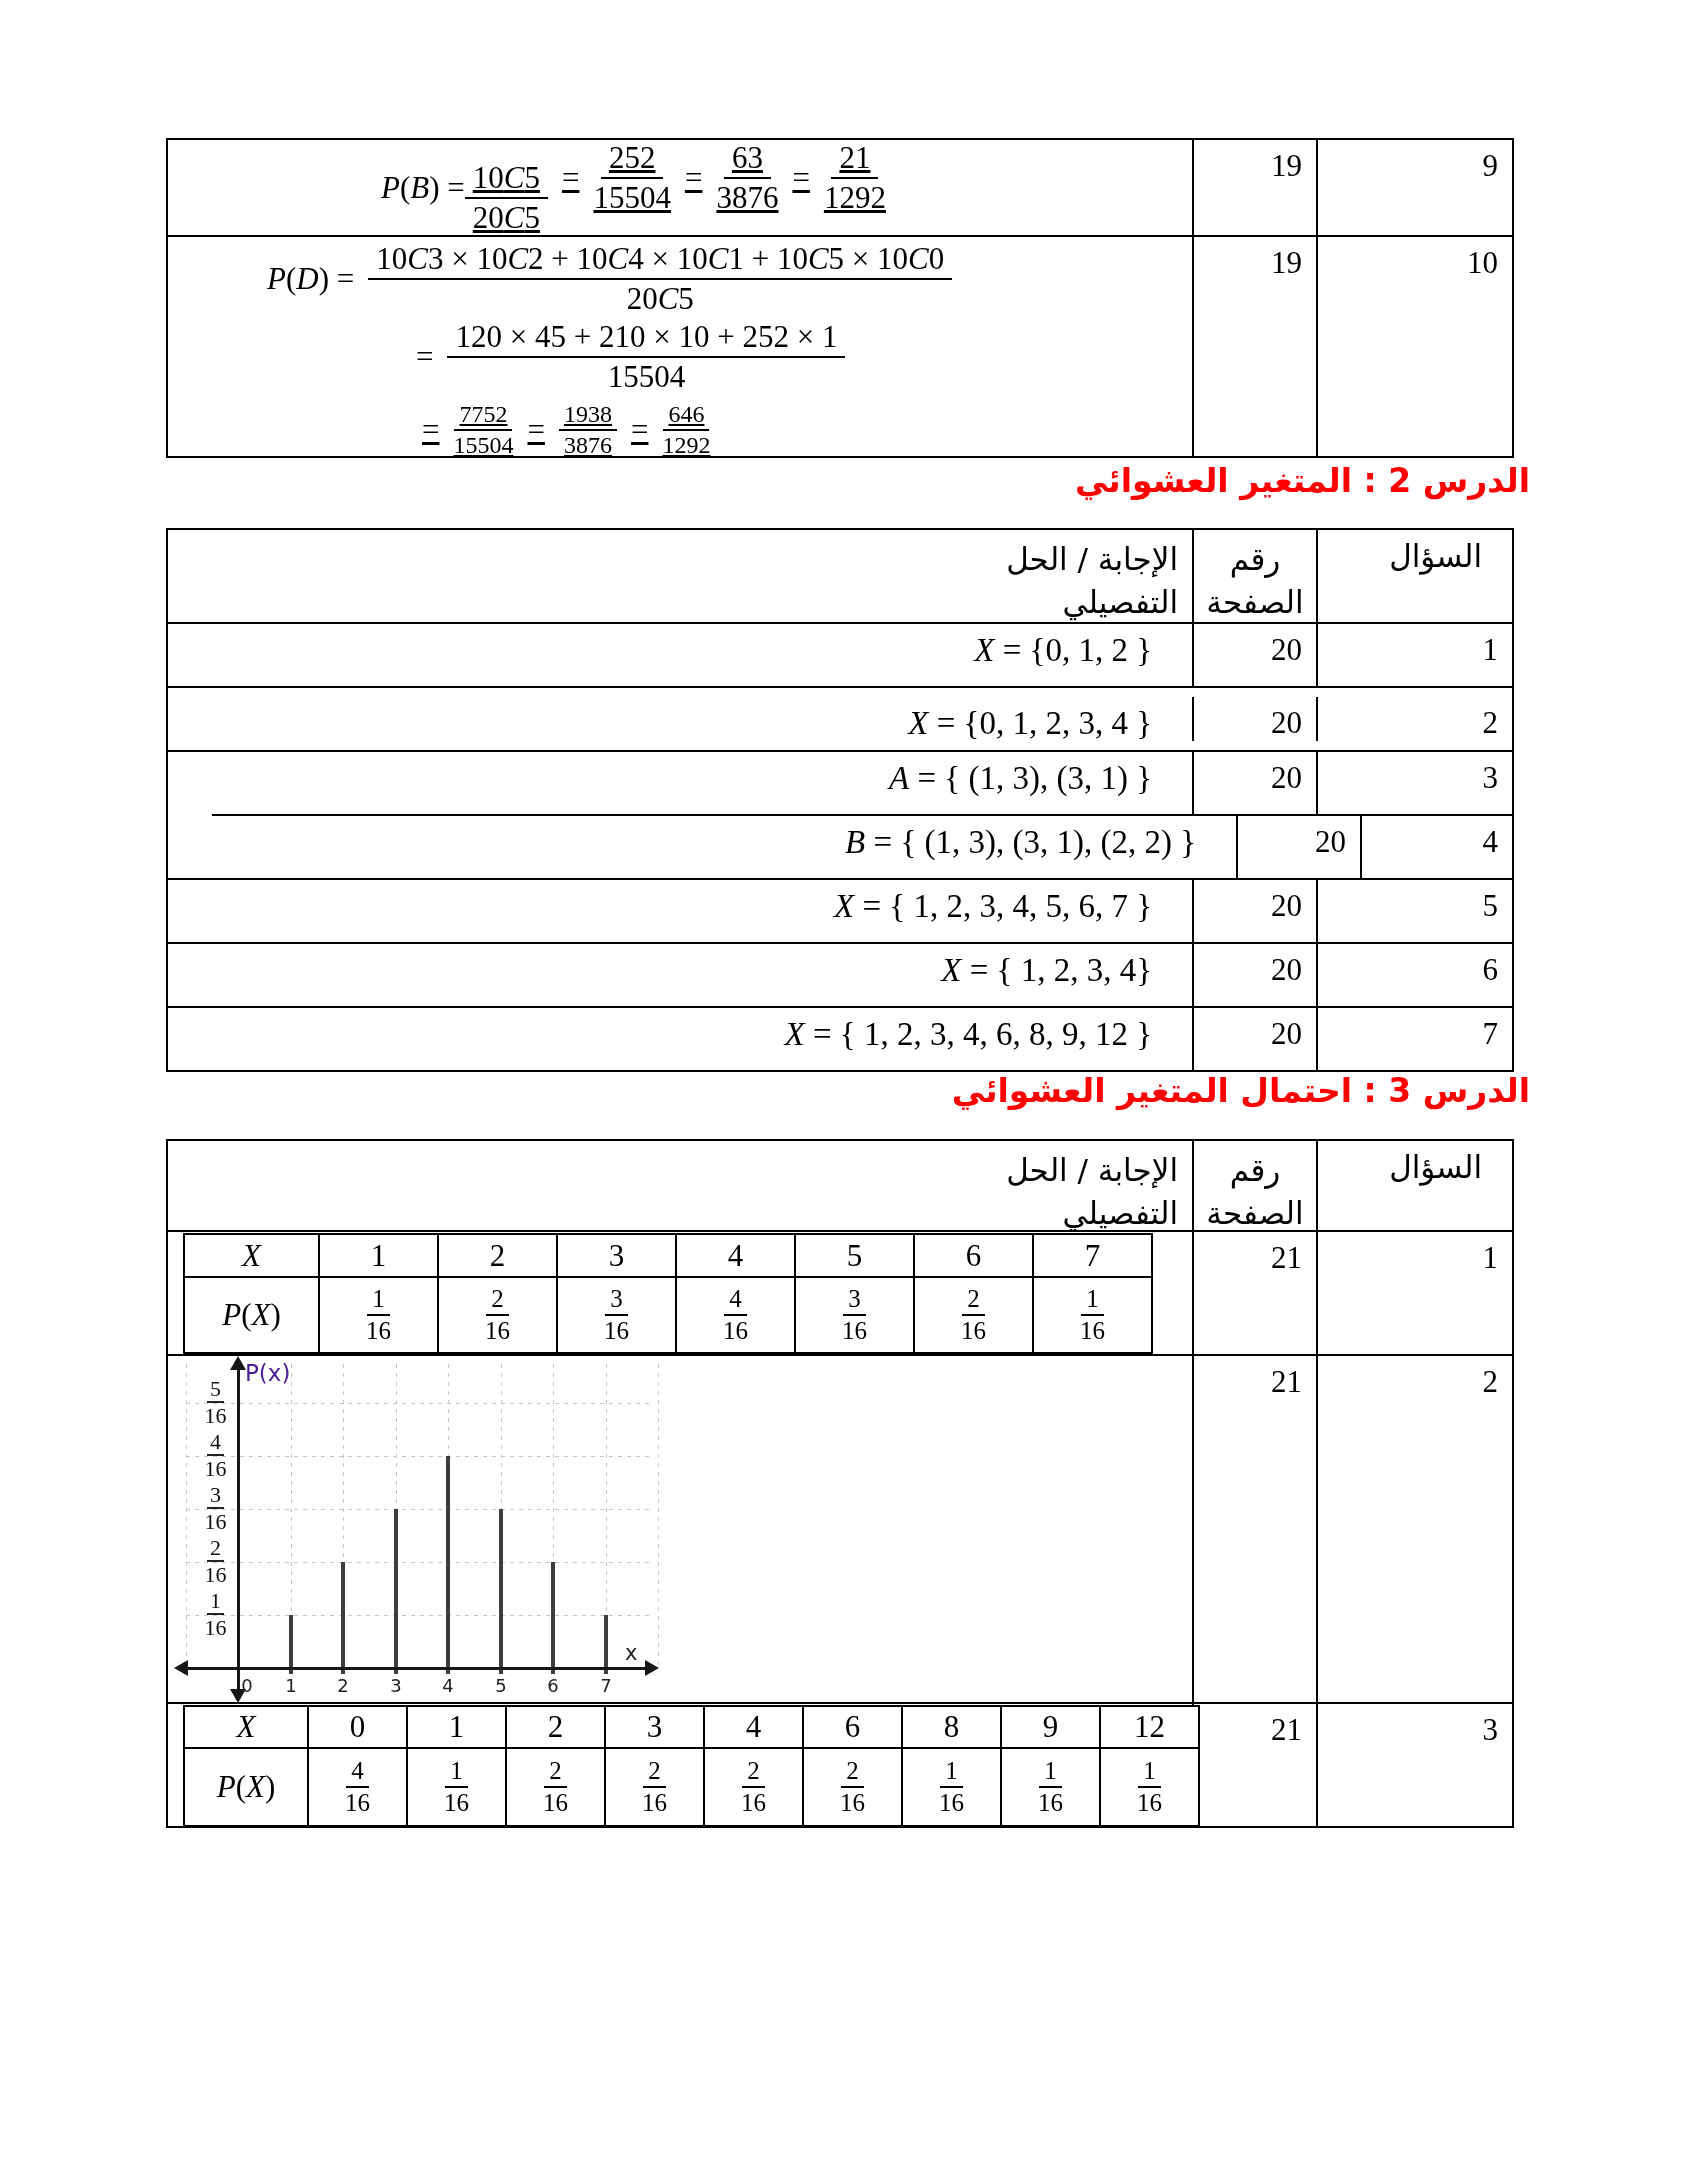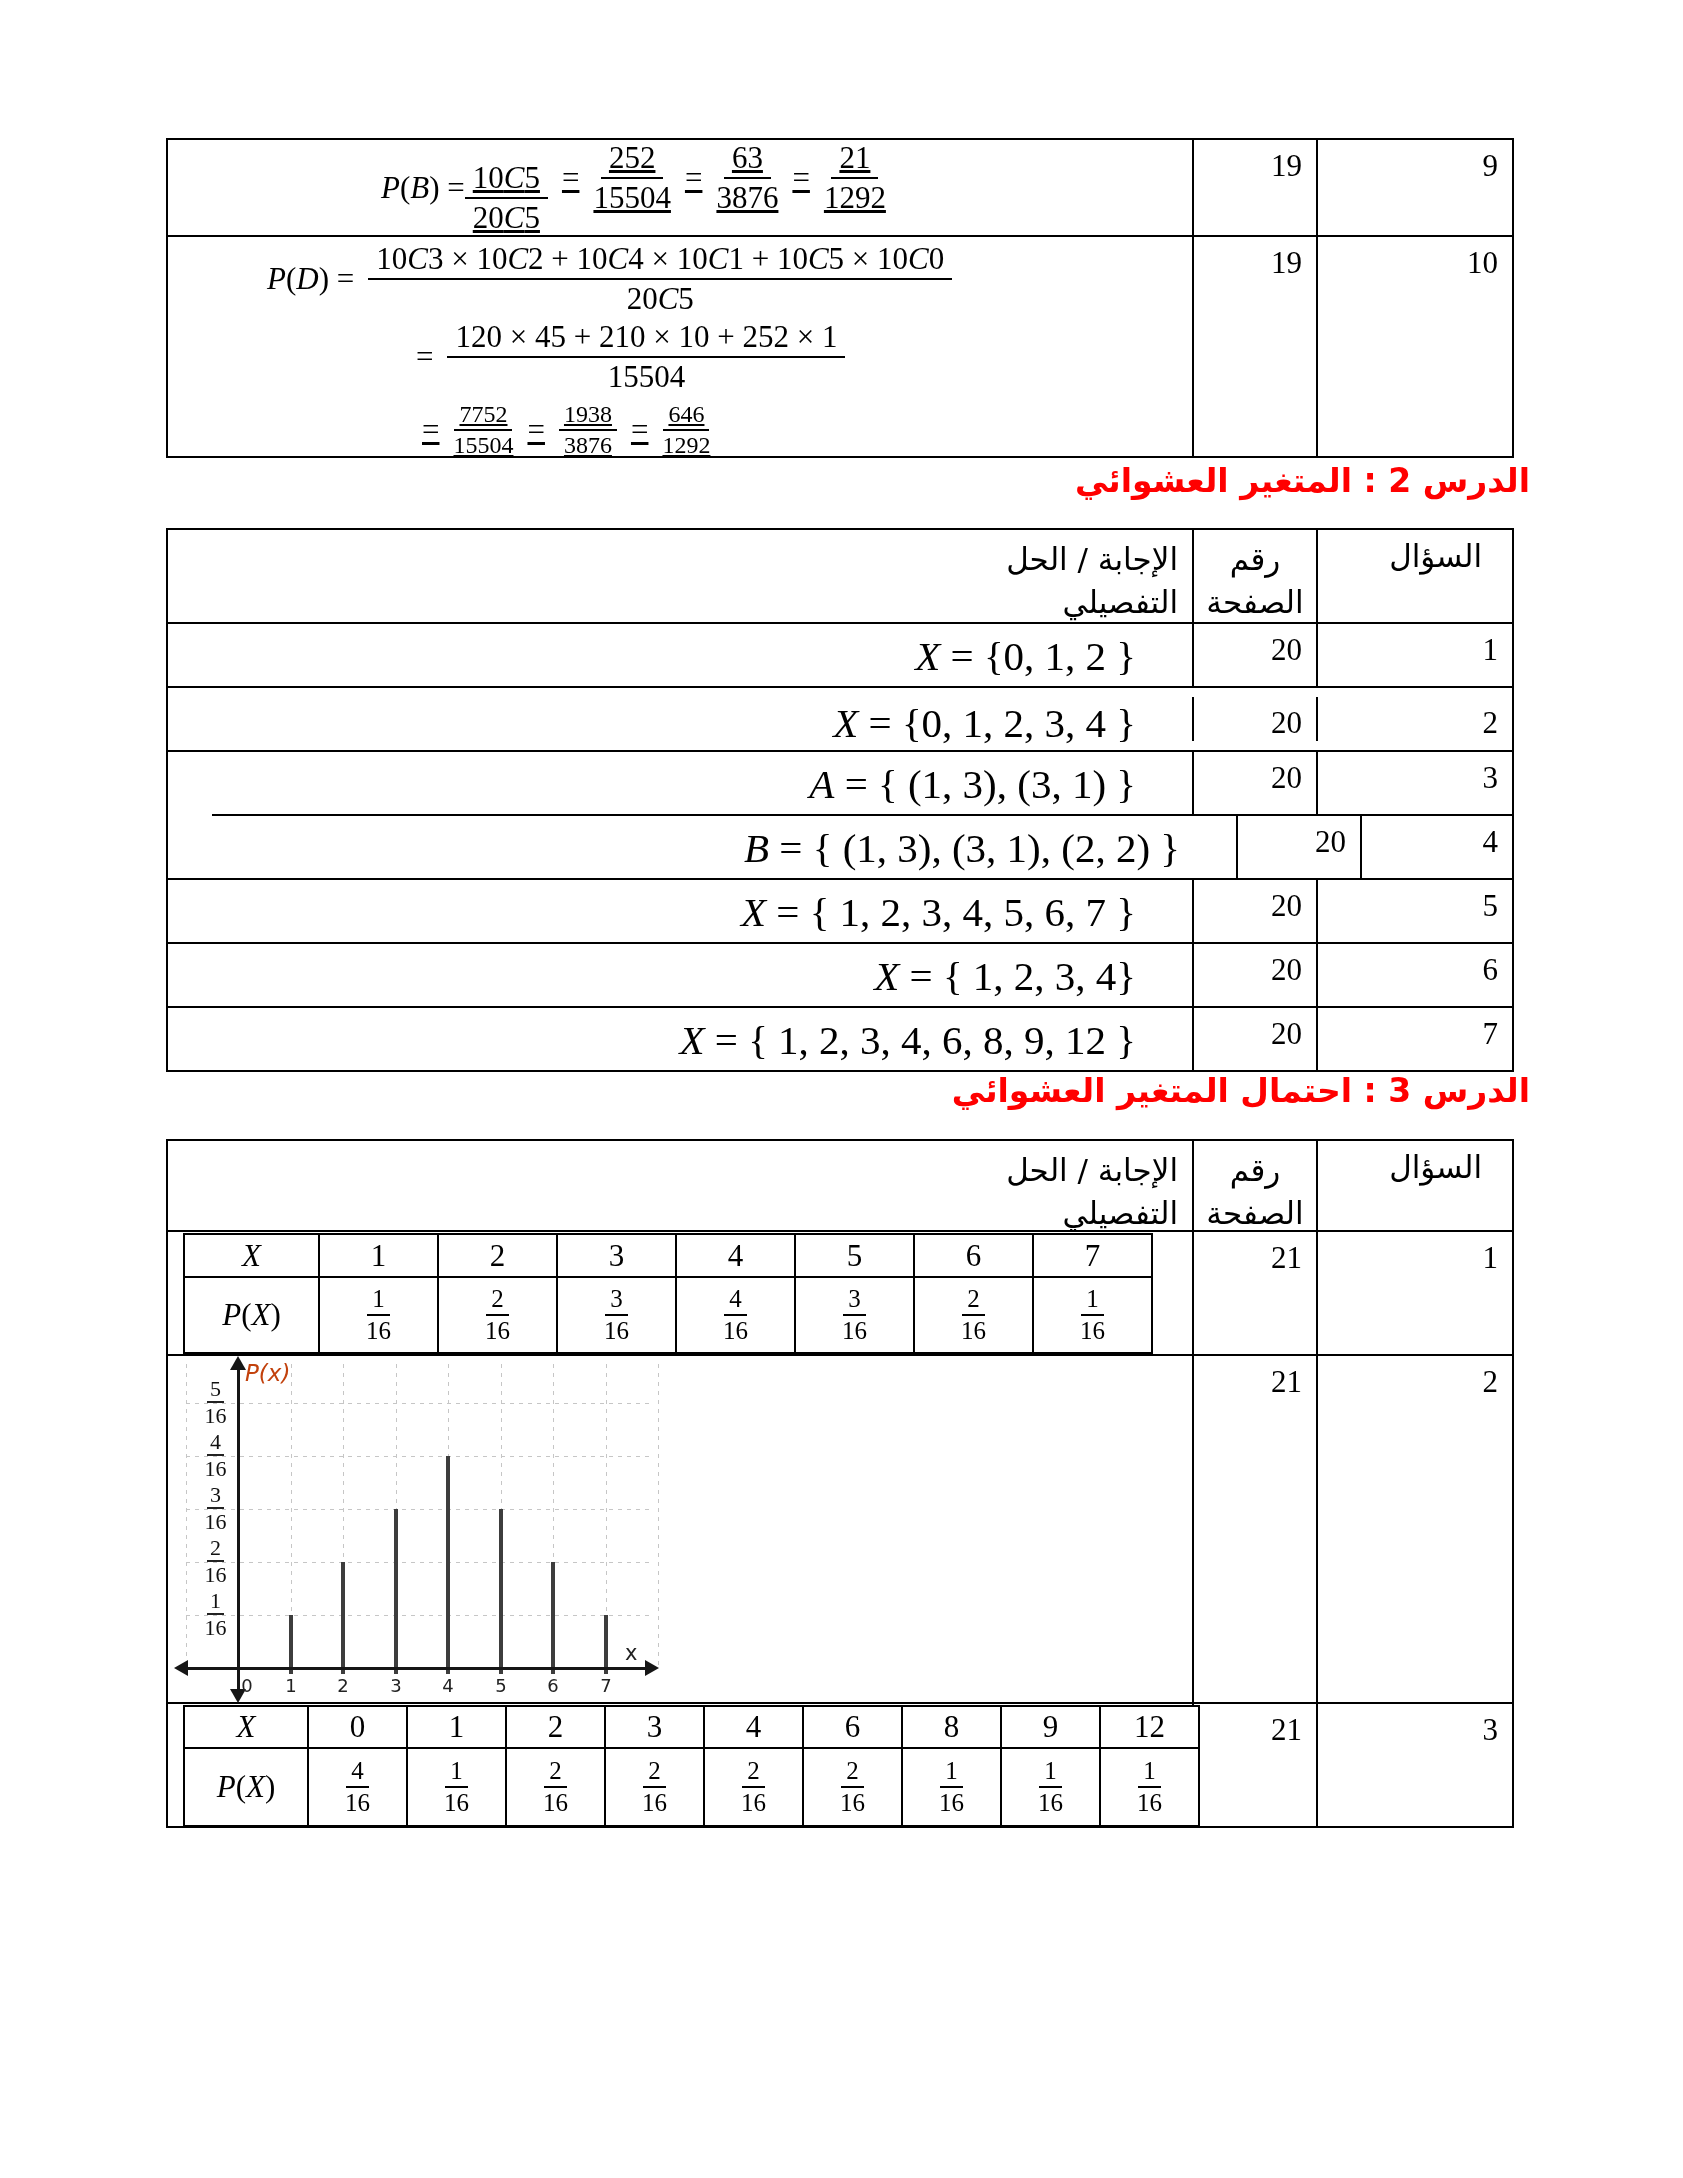"X = {0, 1, 2" .ans { font-size: 41px -> 33px; padding: 8px 56px 0 0 -> 8px 40px 0 0 }
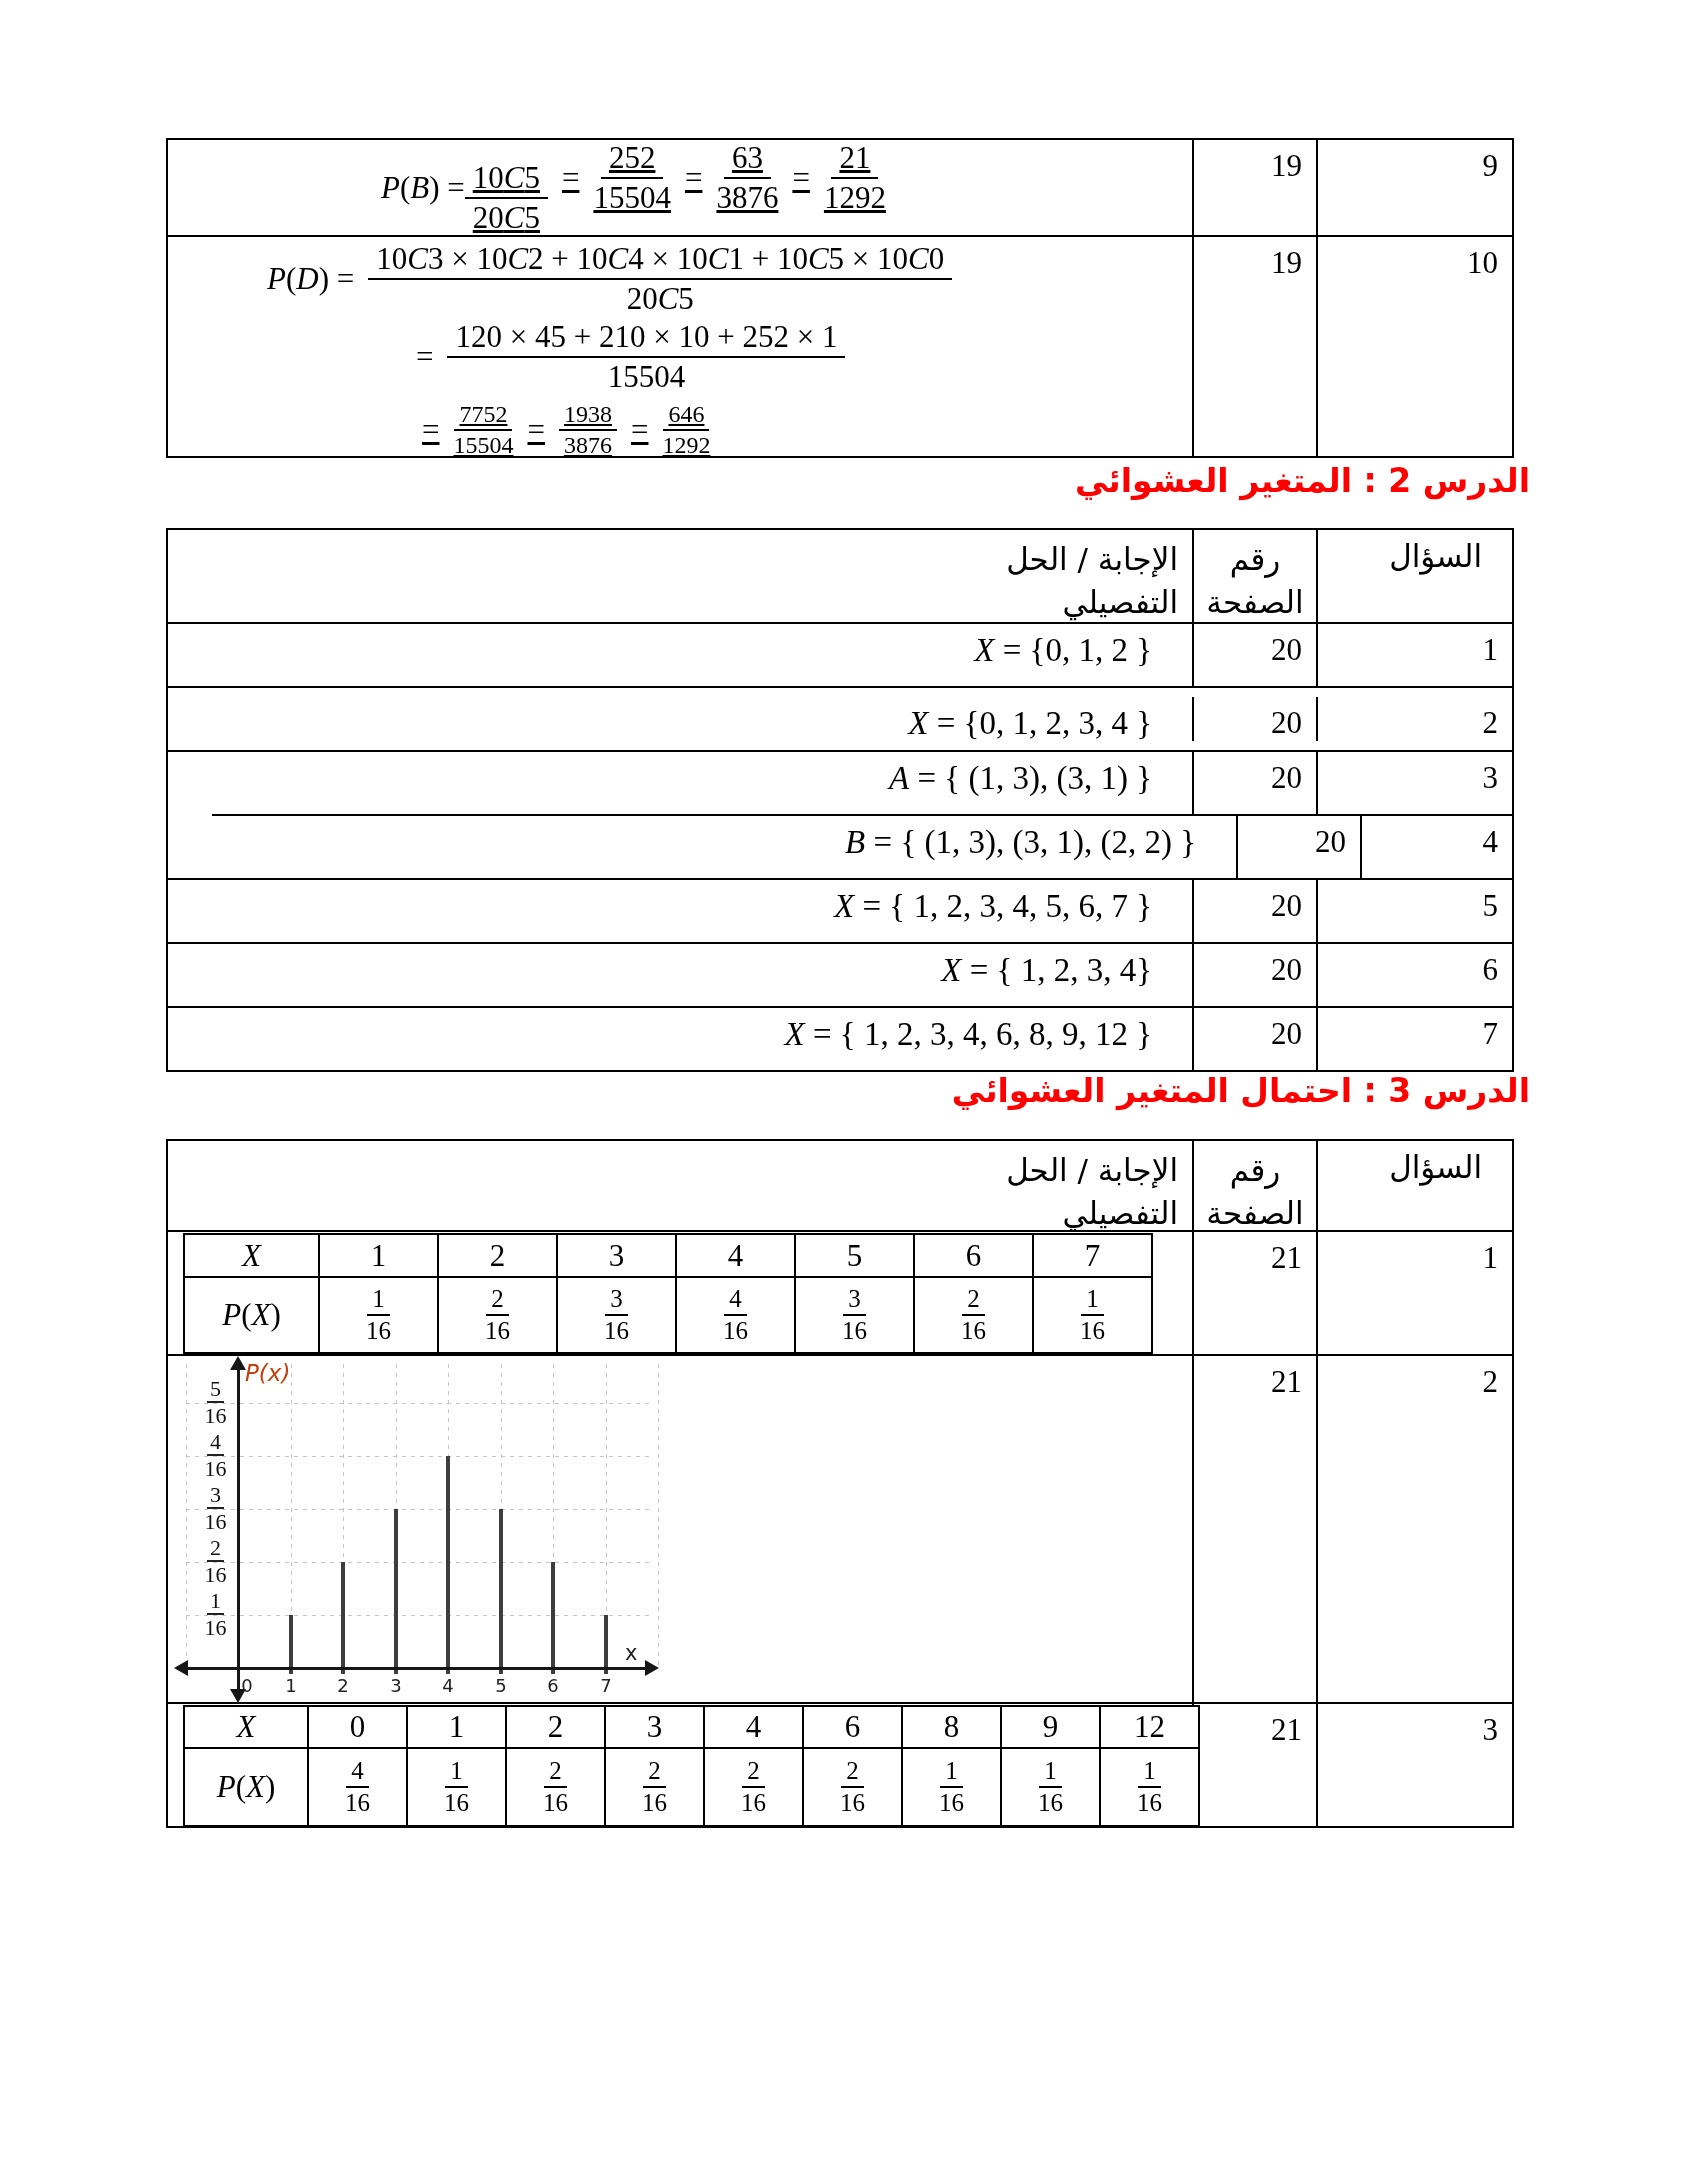"P(x)" .plab { color: #c2410c -> #4c1d95; font-style: italic -> none }
